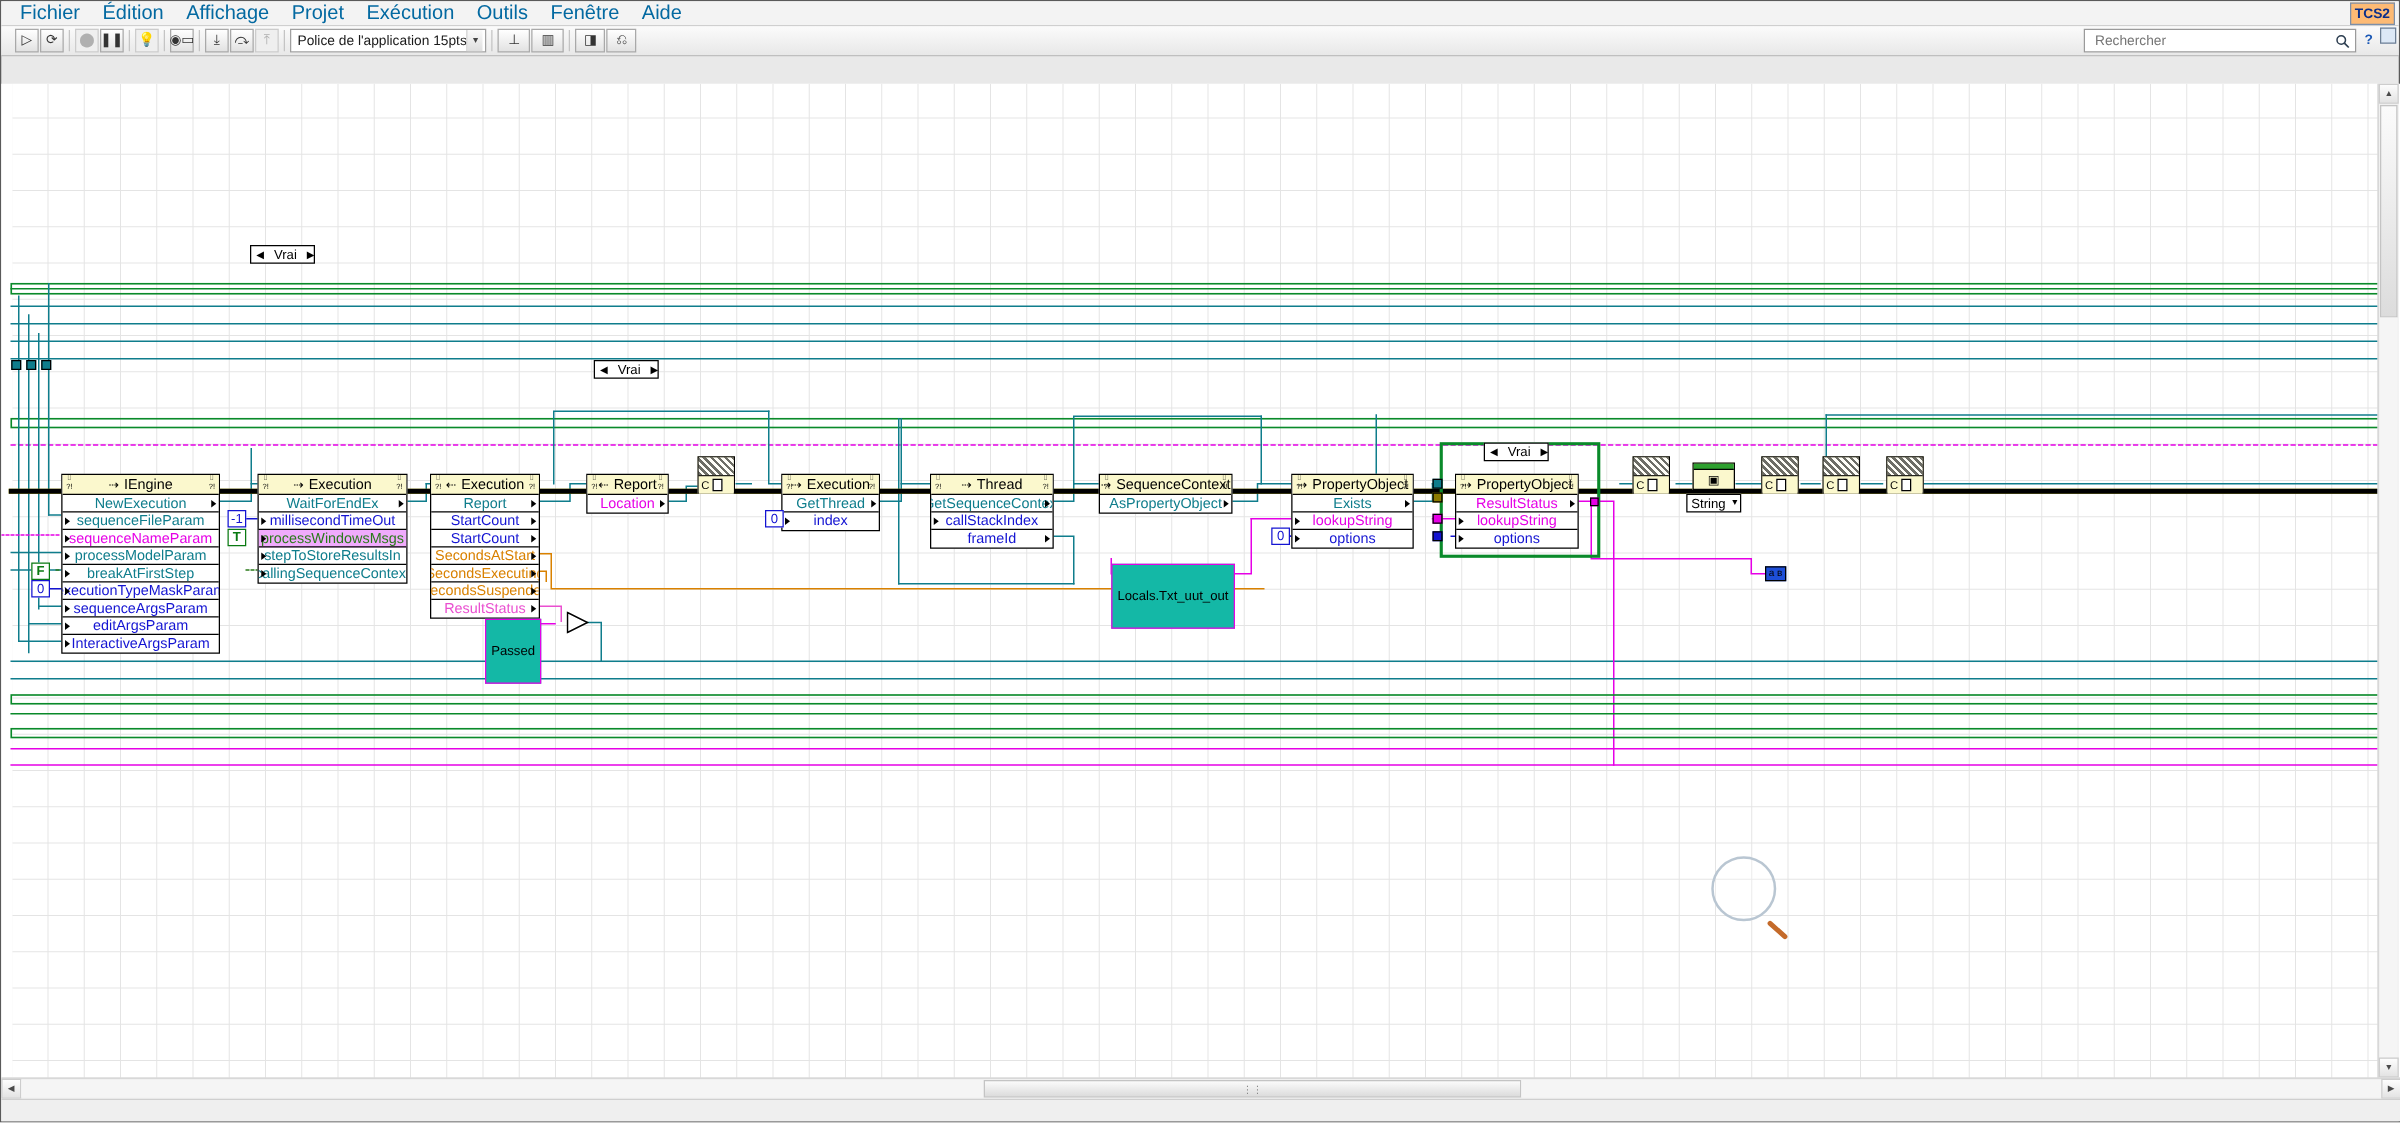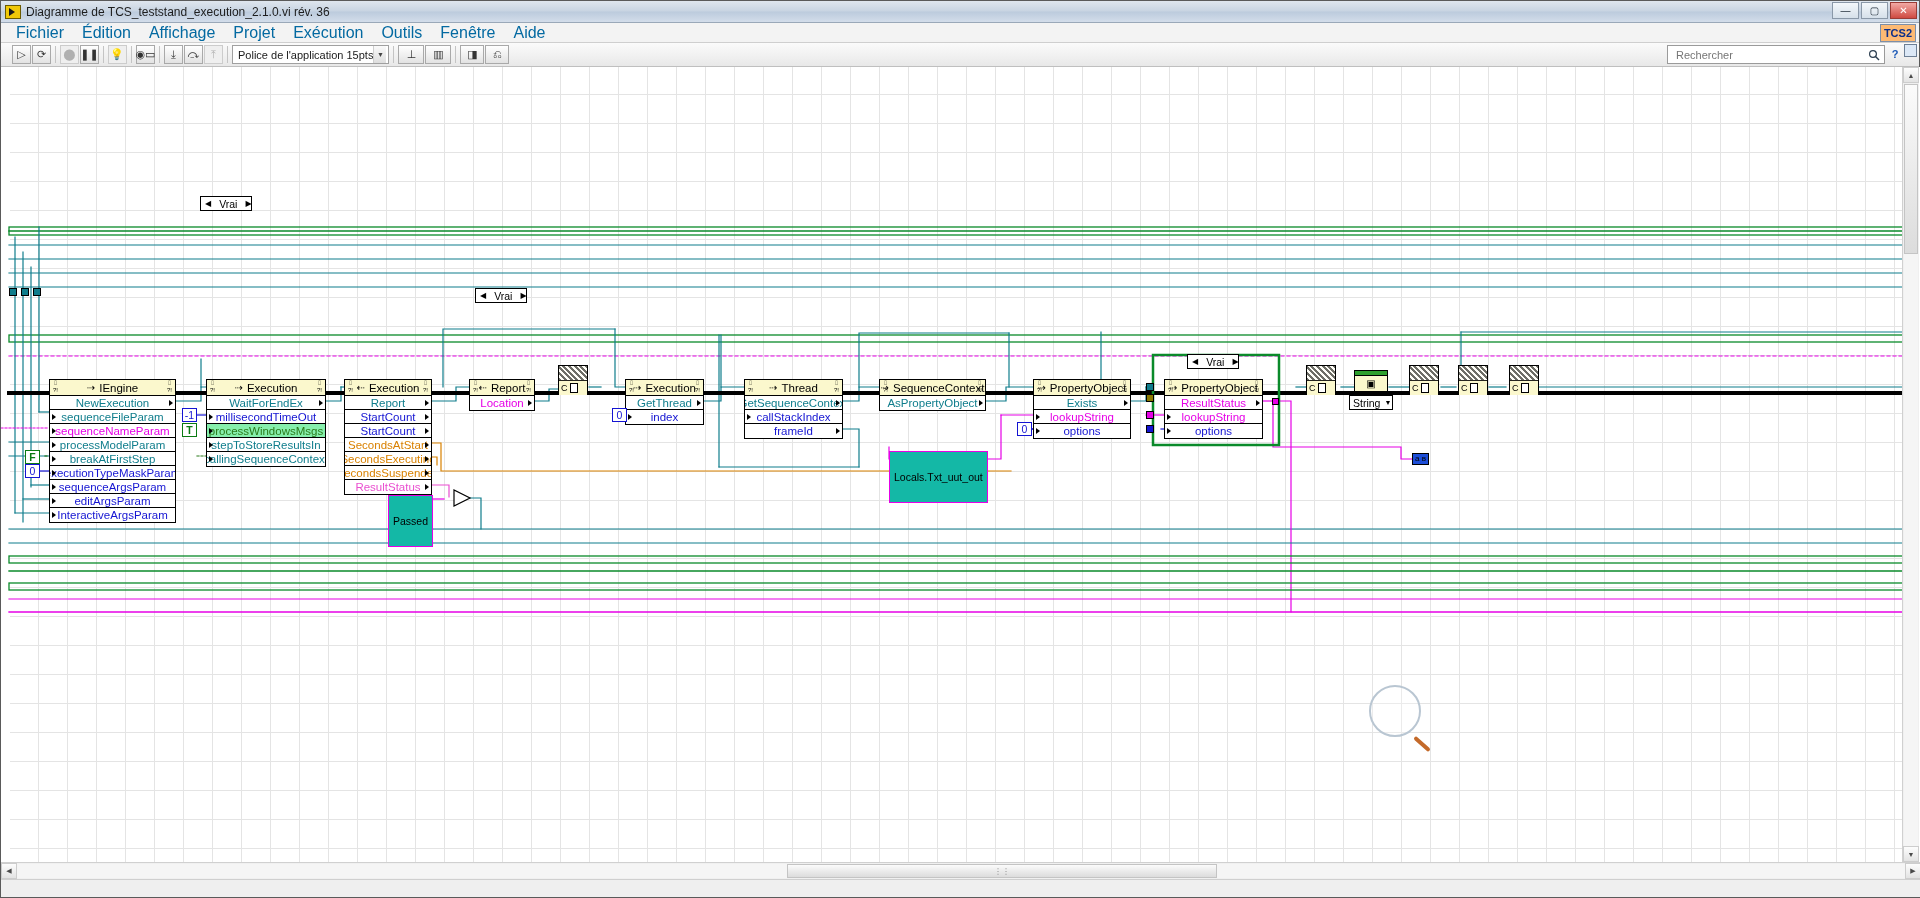"Diagramme de" div.titlebar { html: <div> <div></div> <div>Diagramme de TCS_teststand_execution_2.1.0.vi rév. 36</div> <div> <div>—</div> <div>▢</div> <div>✕</div> </div> </div> -> none }
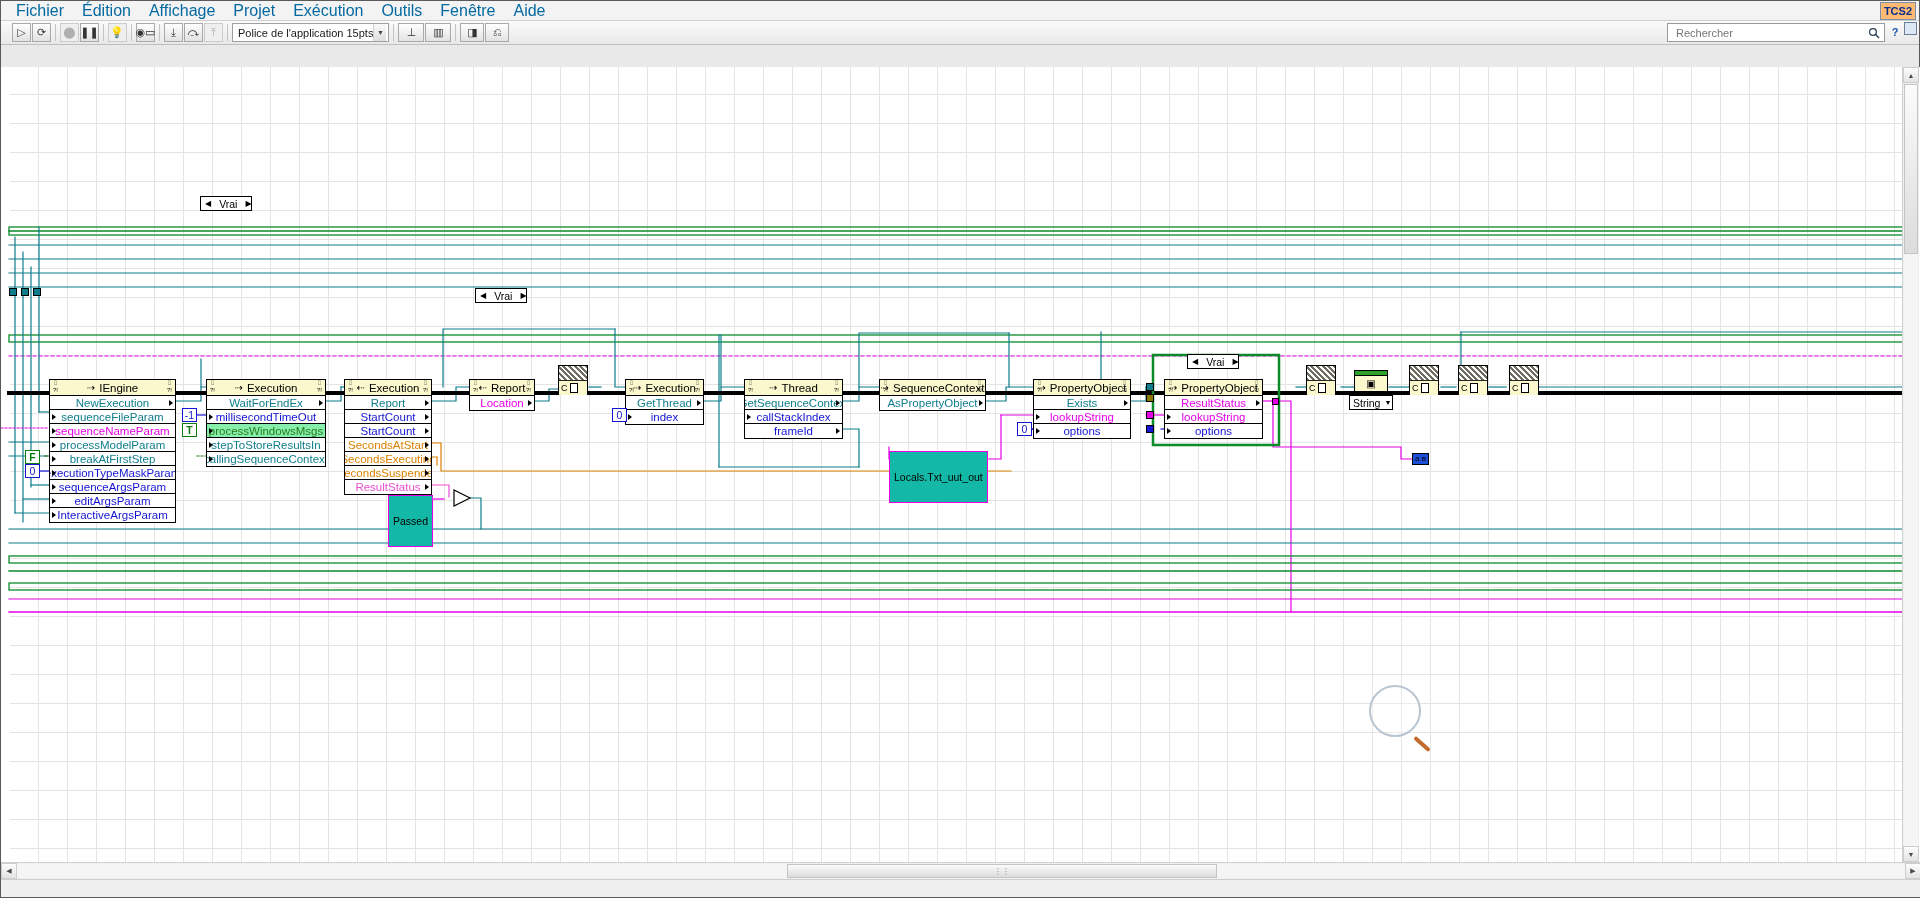"processWindowsMsgs" .row.grey { background: #86efac -> #f0abfc }
